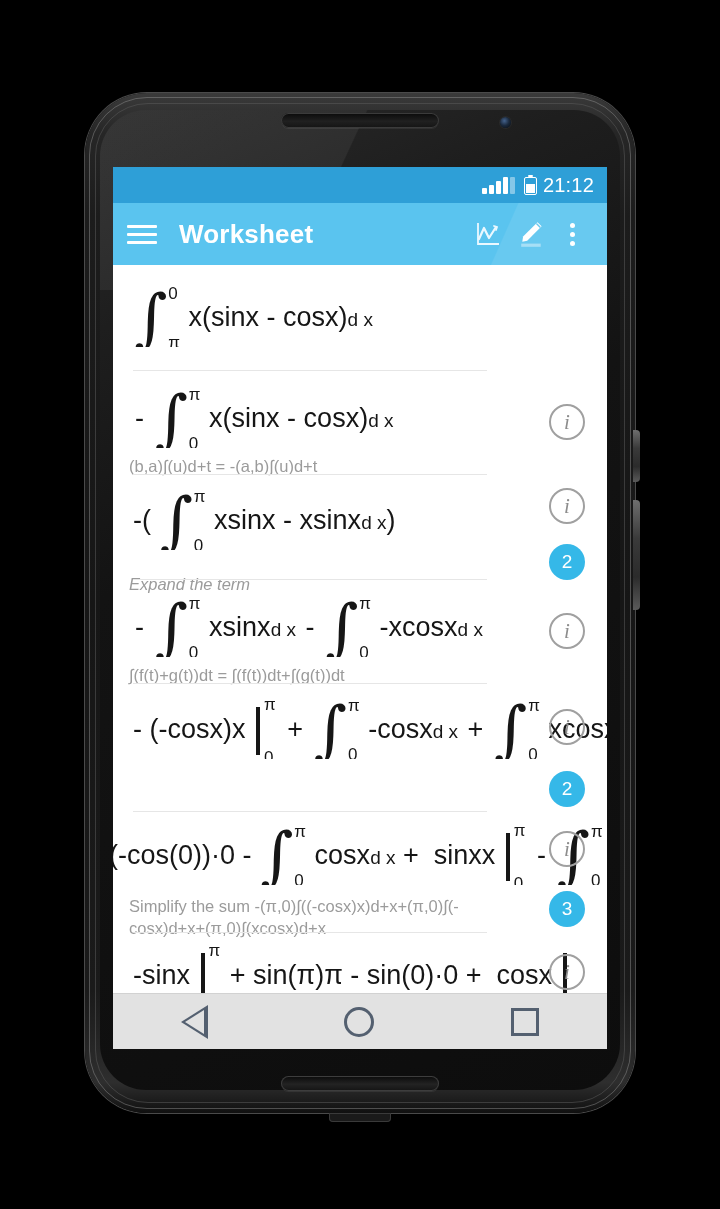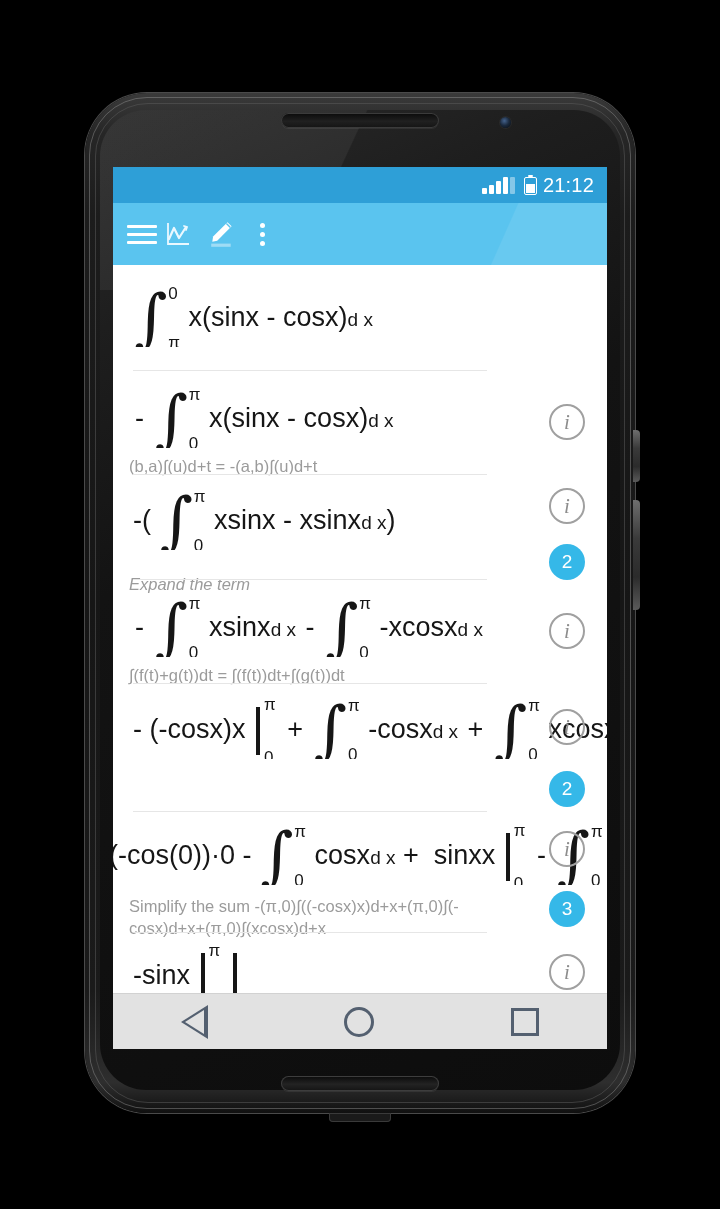"Worksheet" div.app-title { html: none -> <div>Worksheet</div> }
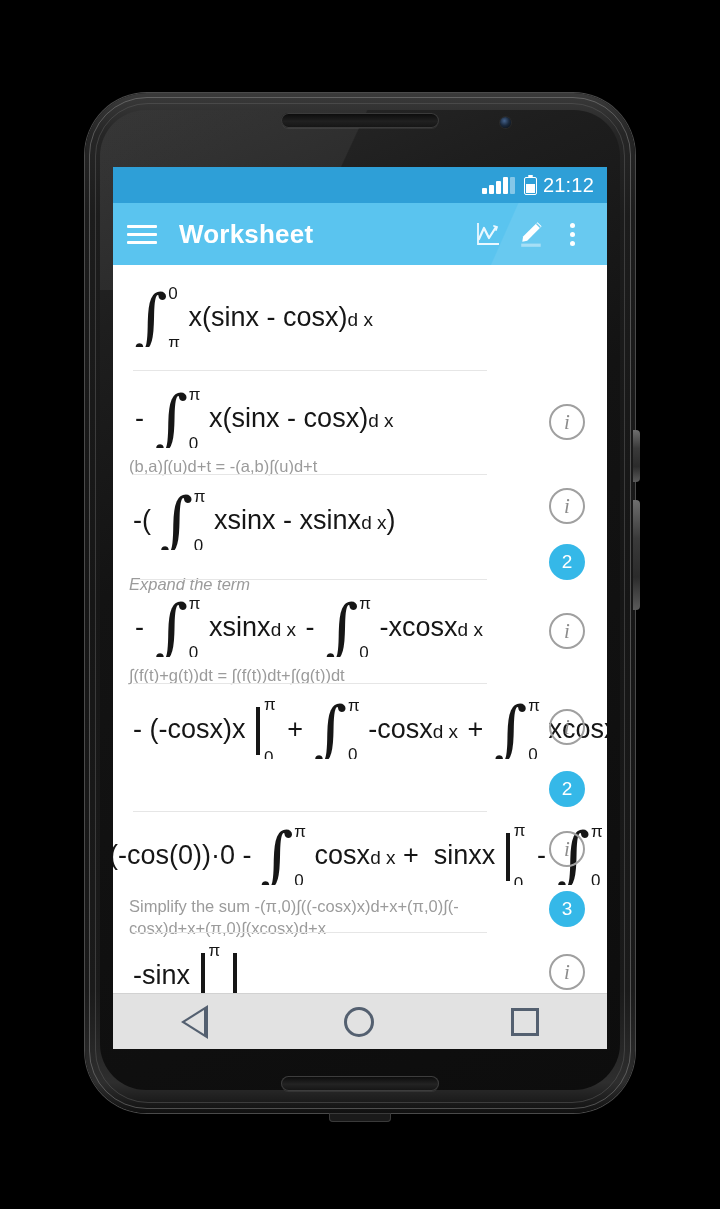"+ sin(π)π - sin(0)·0 +" span { html: none -> <span>+ sin(π)π - sin(0)·0 +&nbsp; cosx</span> }
